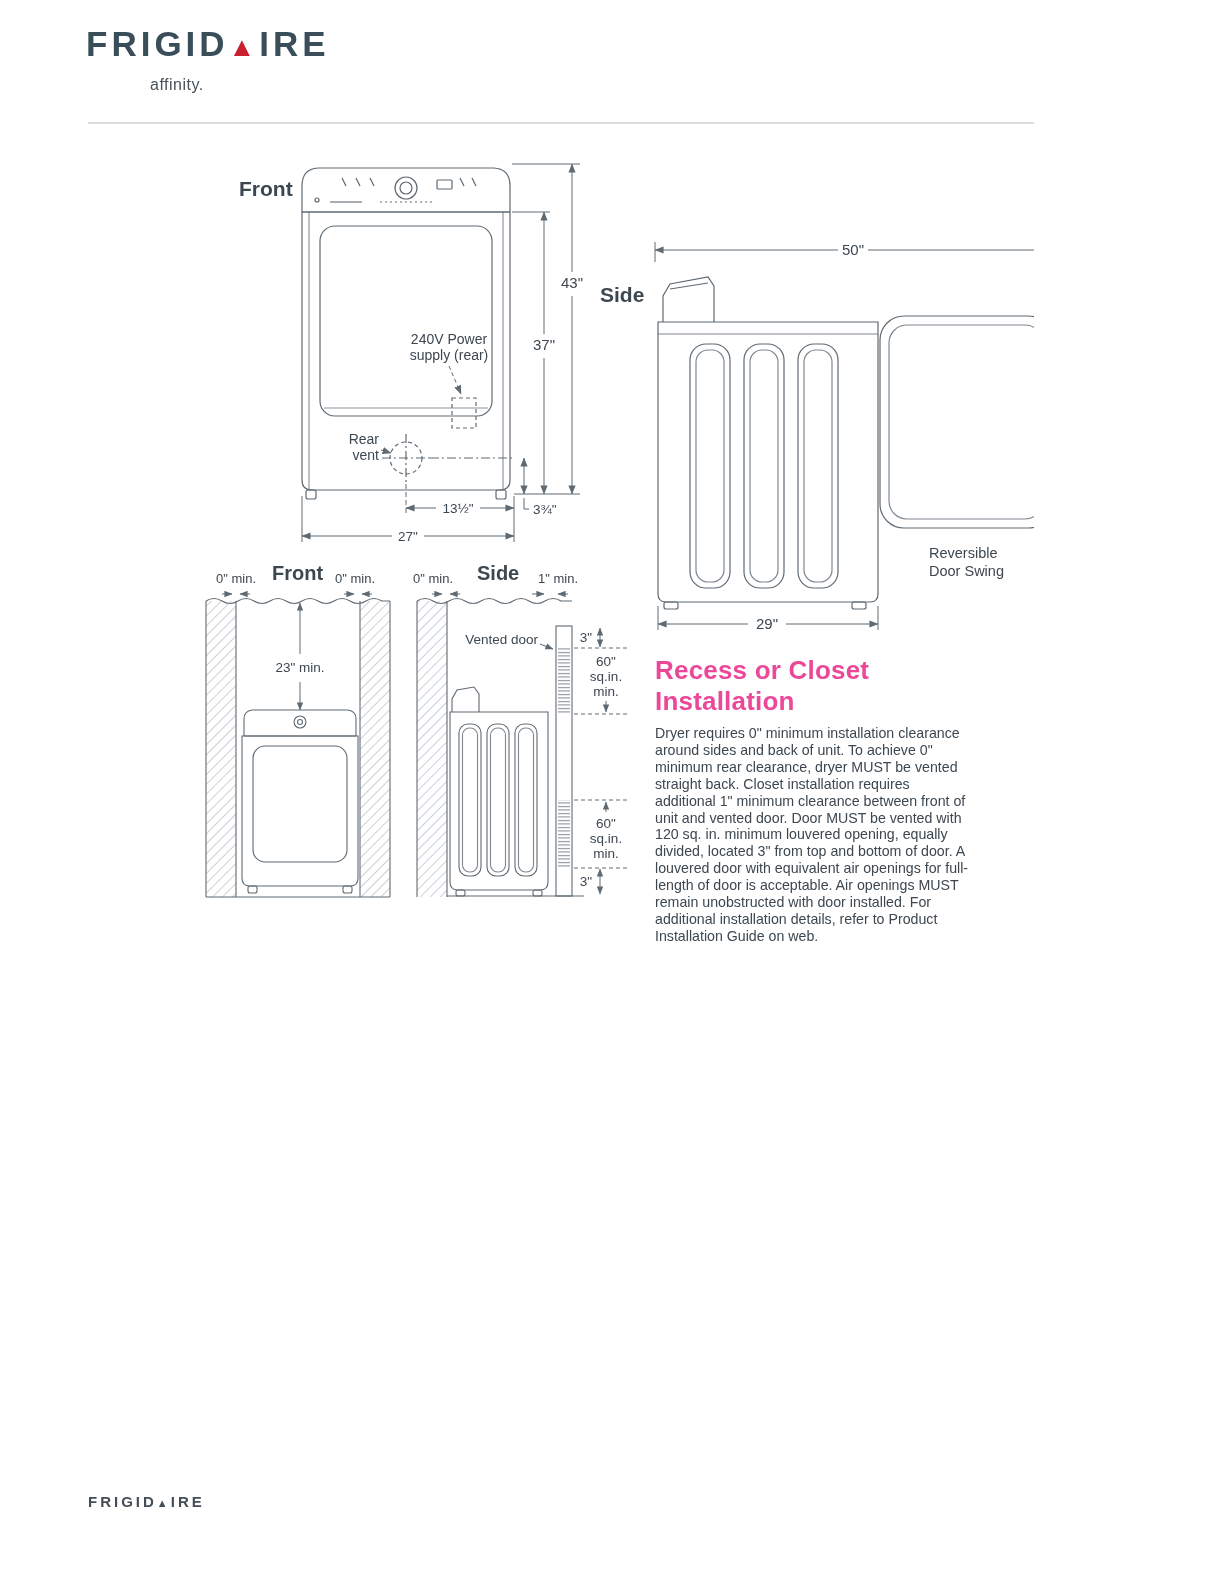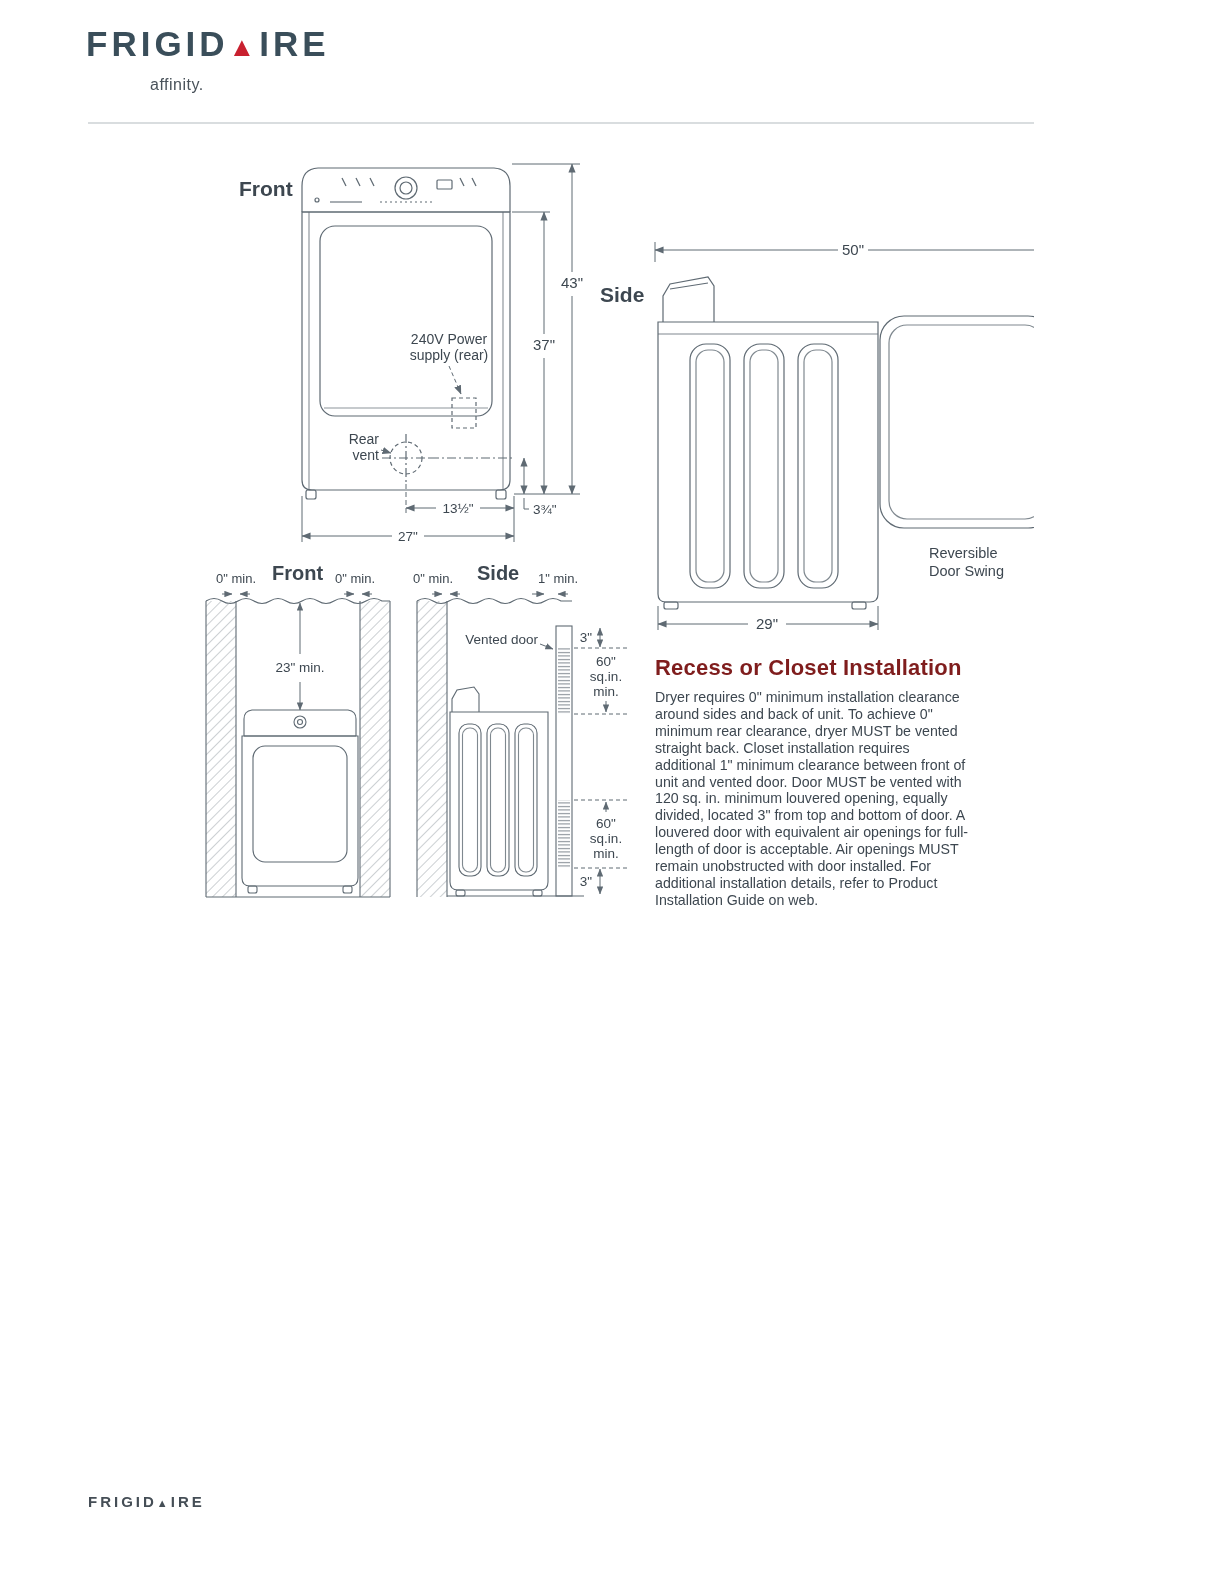"Recess or Closet Installation" .install h2 { color: #7f1d1d -> #ec4899; font-size: 22px -> 26px }
